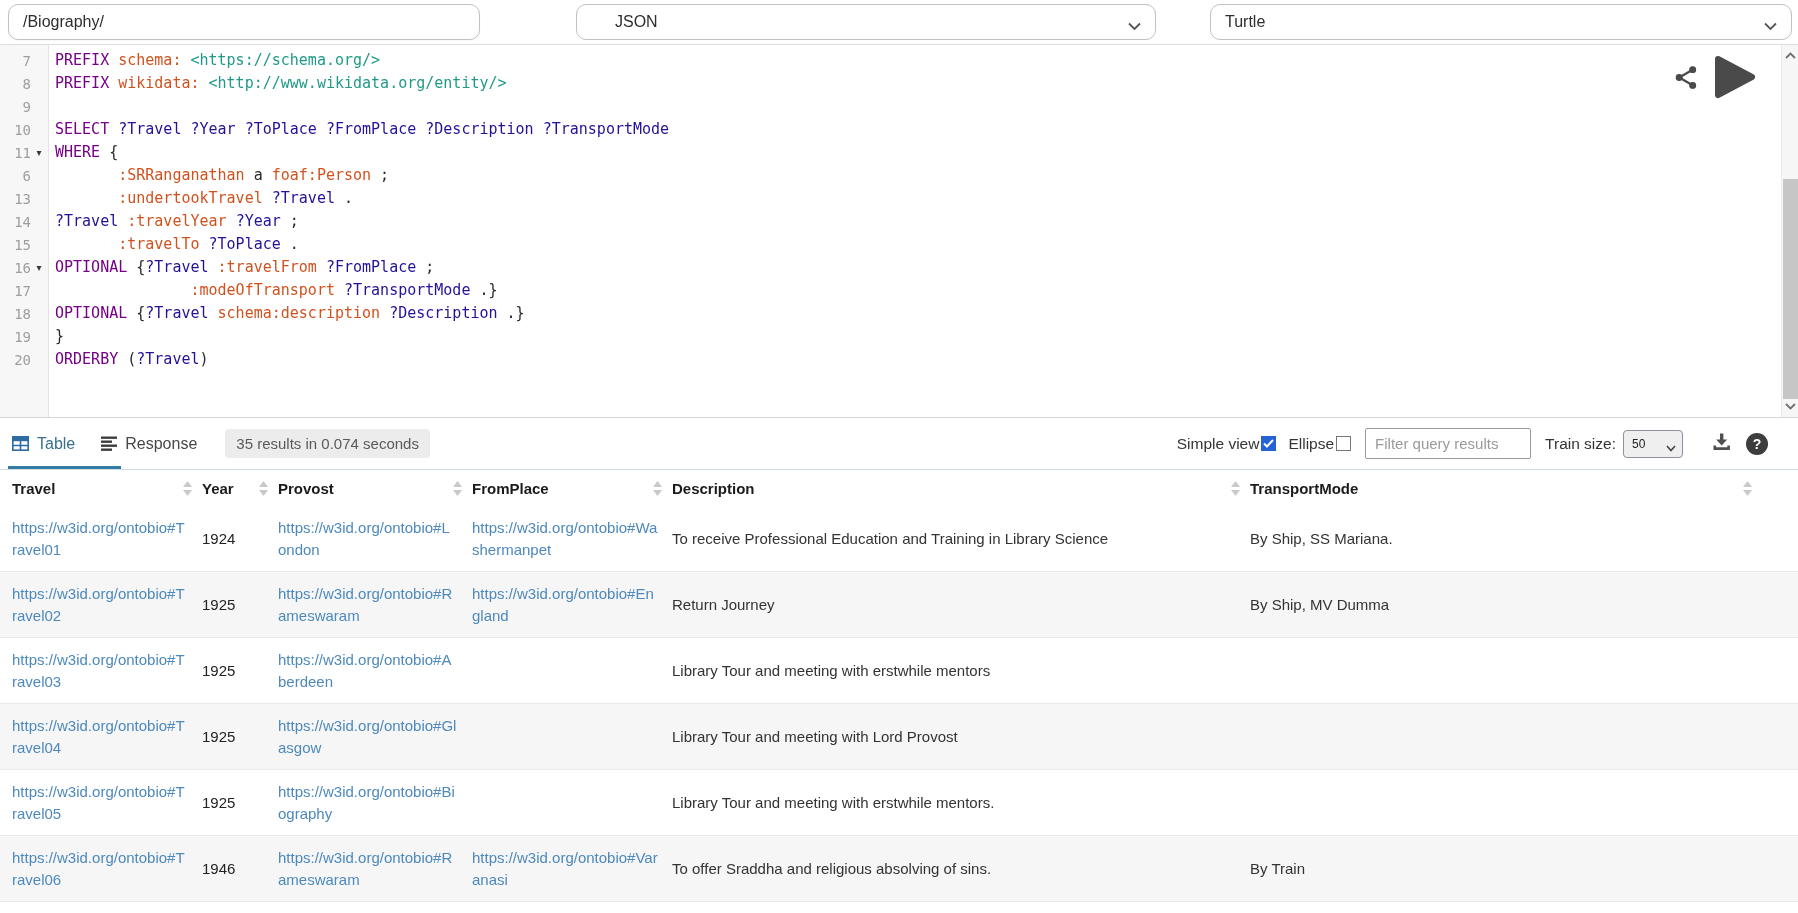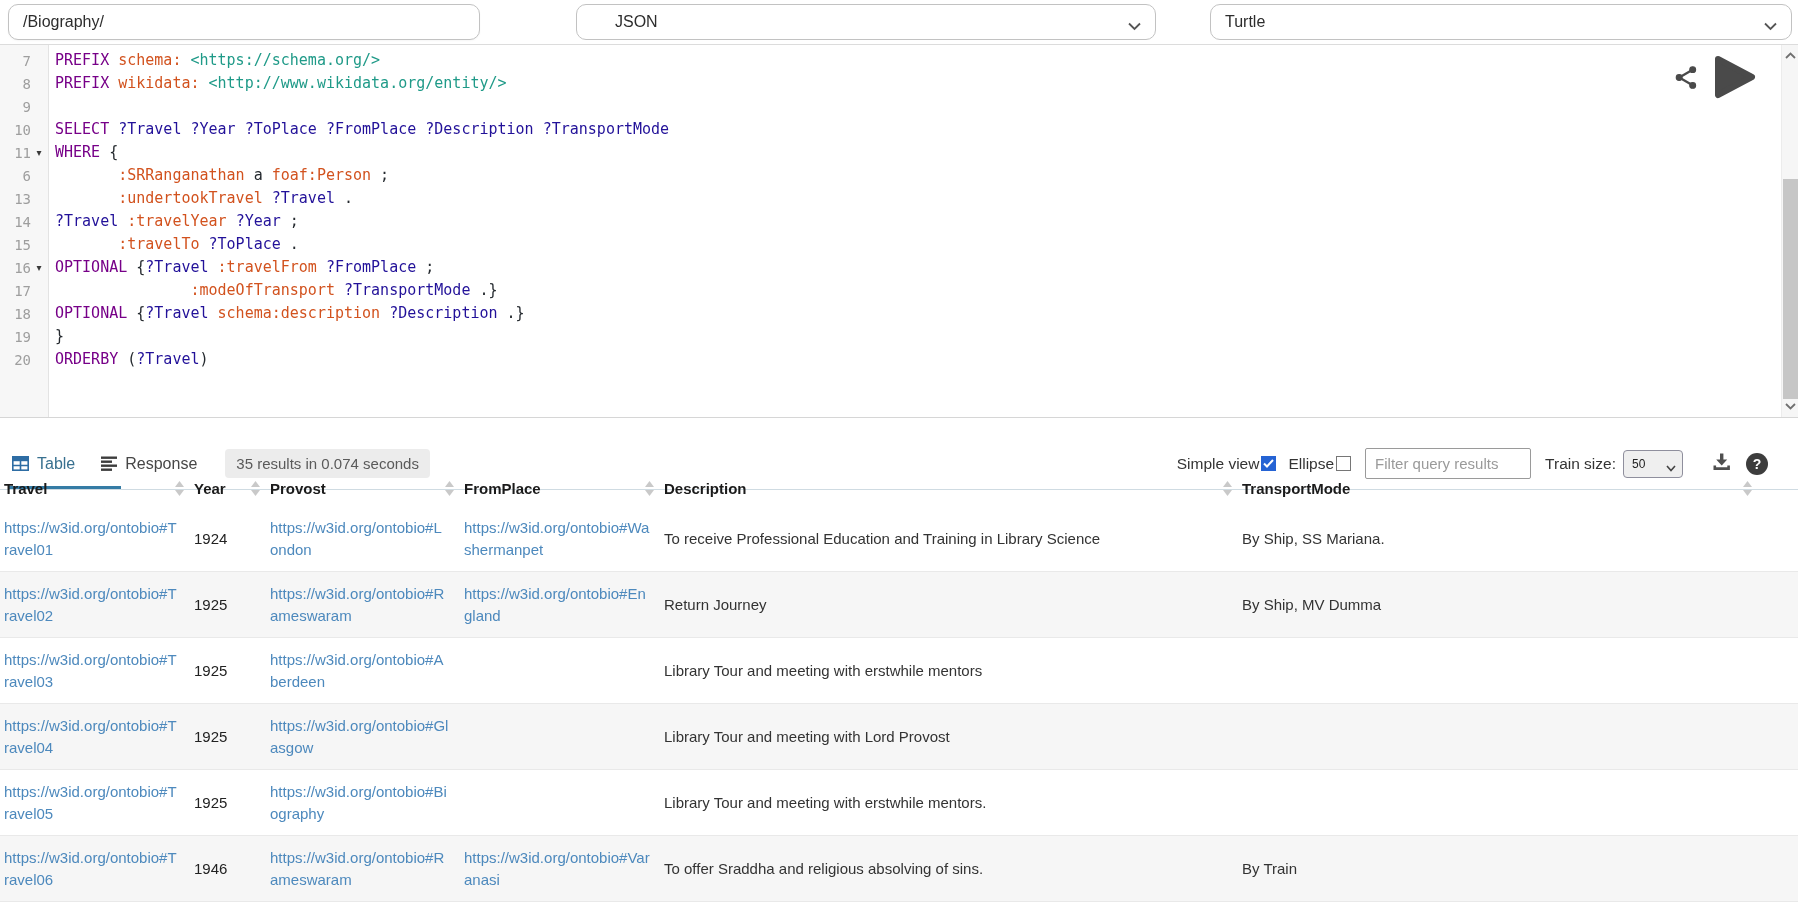"Table" .toolbar { top: 438px -> 418px }
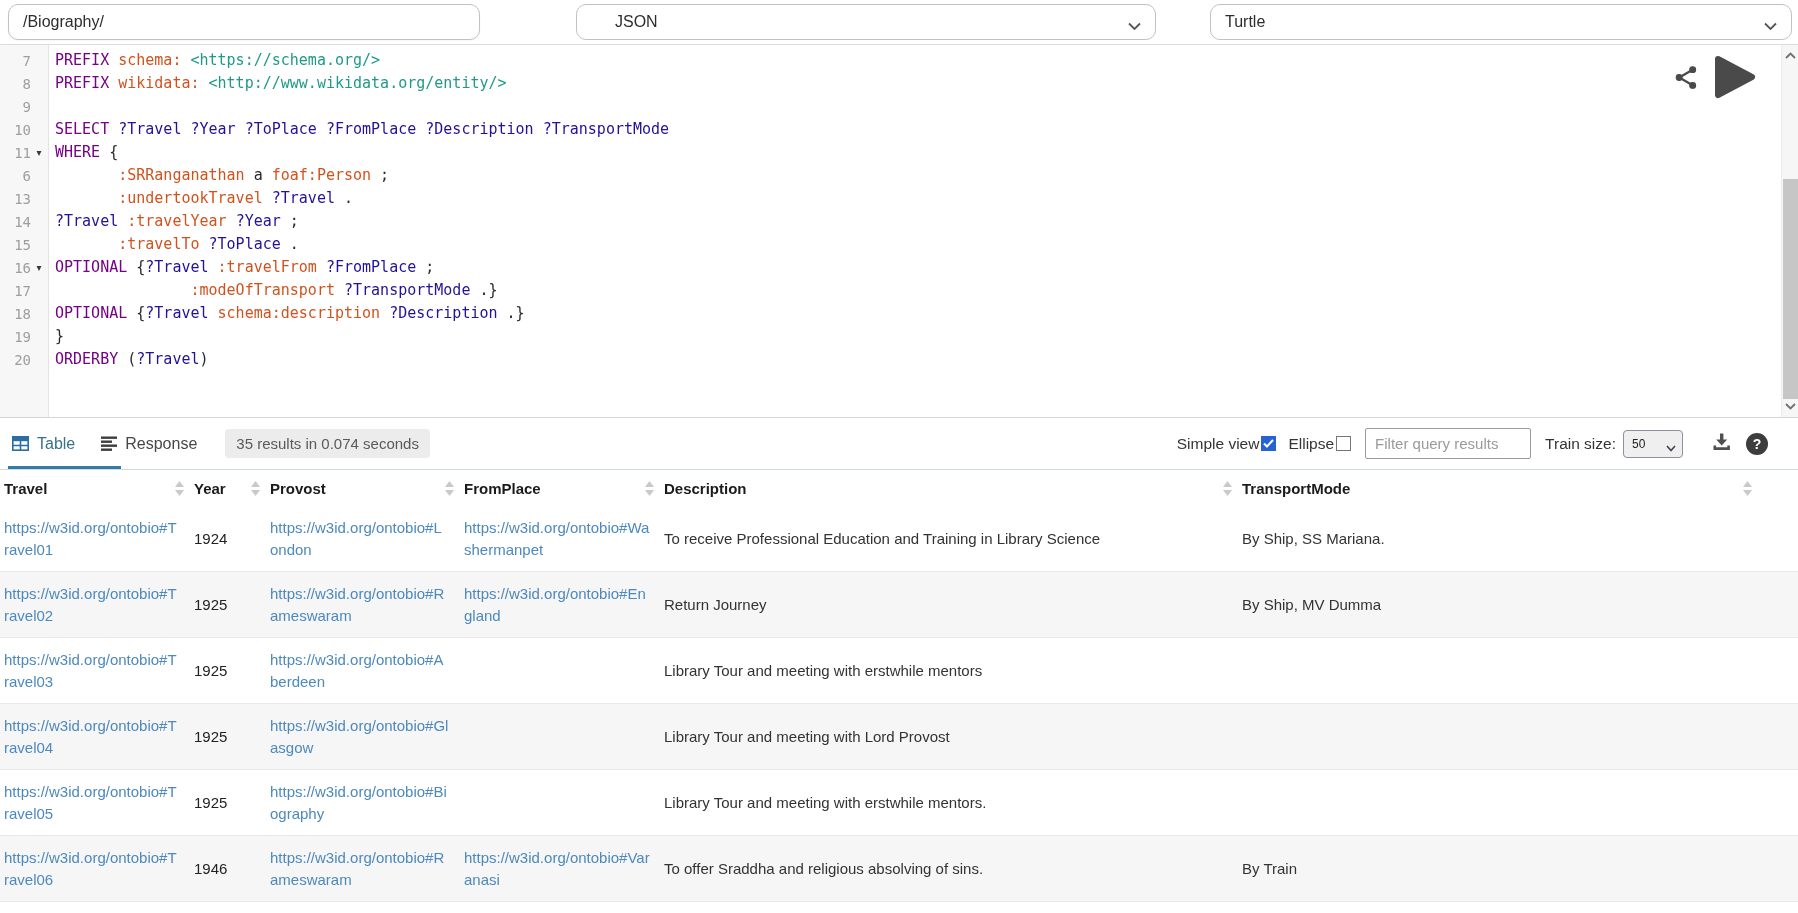"Travel" .grid-cols { padding-left: 4px -> 12px }
